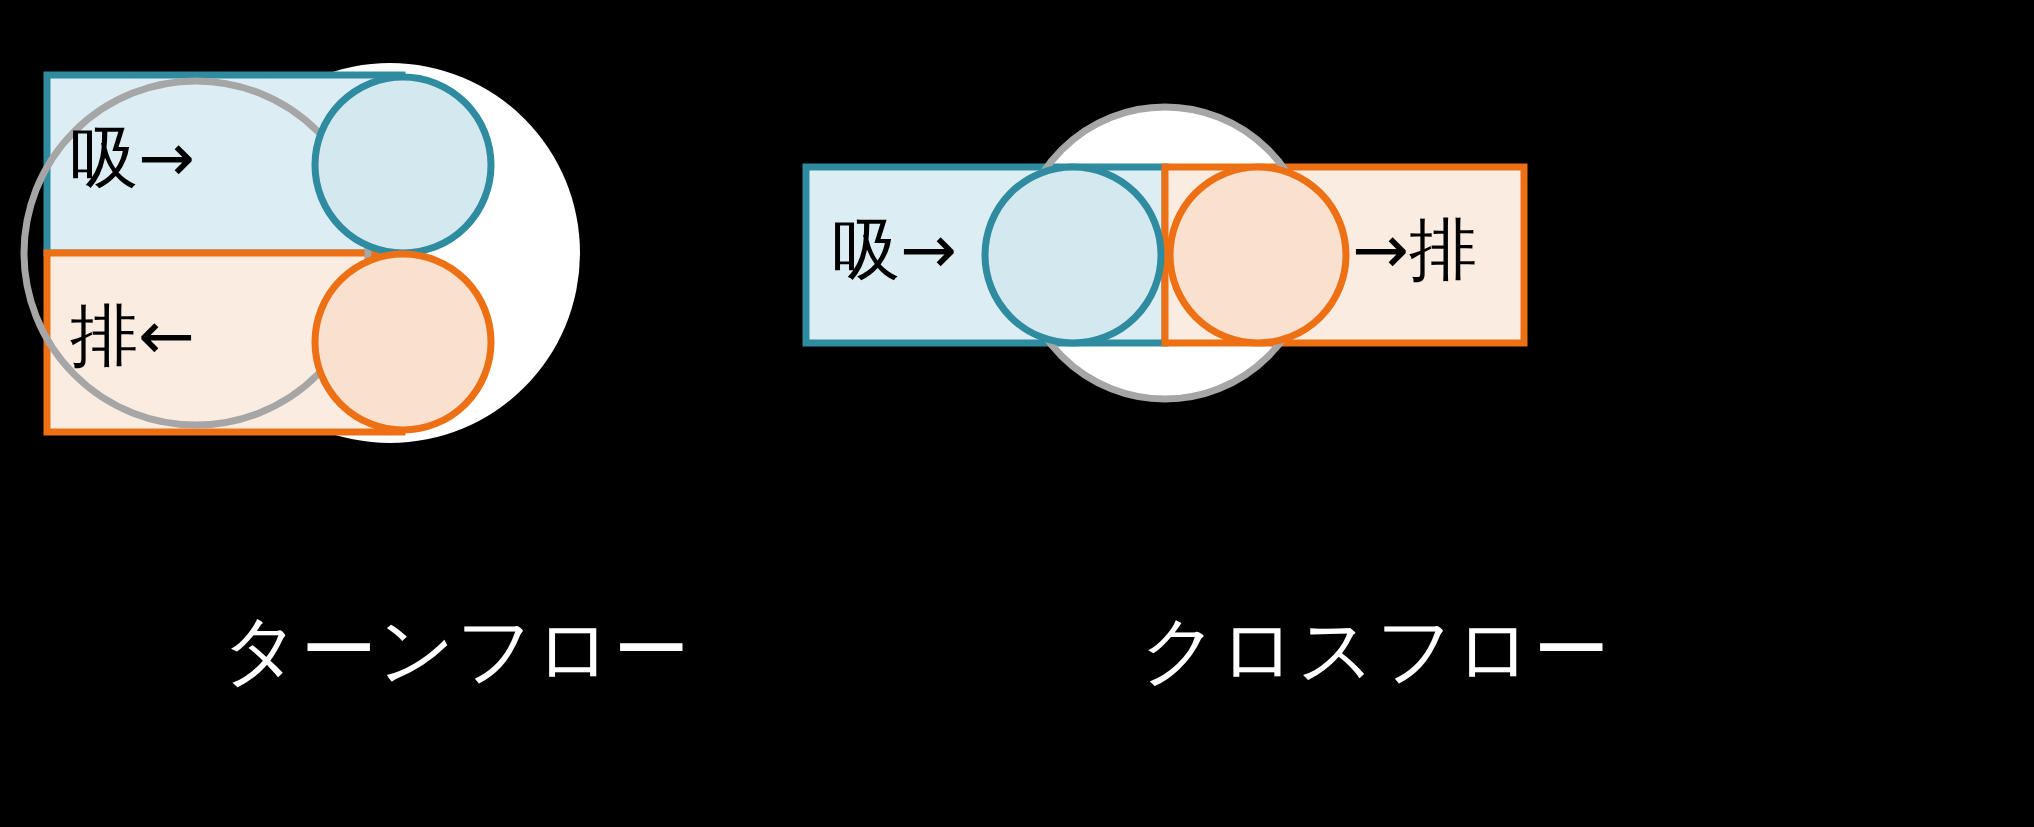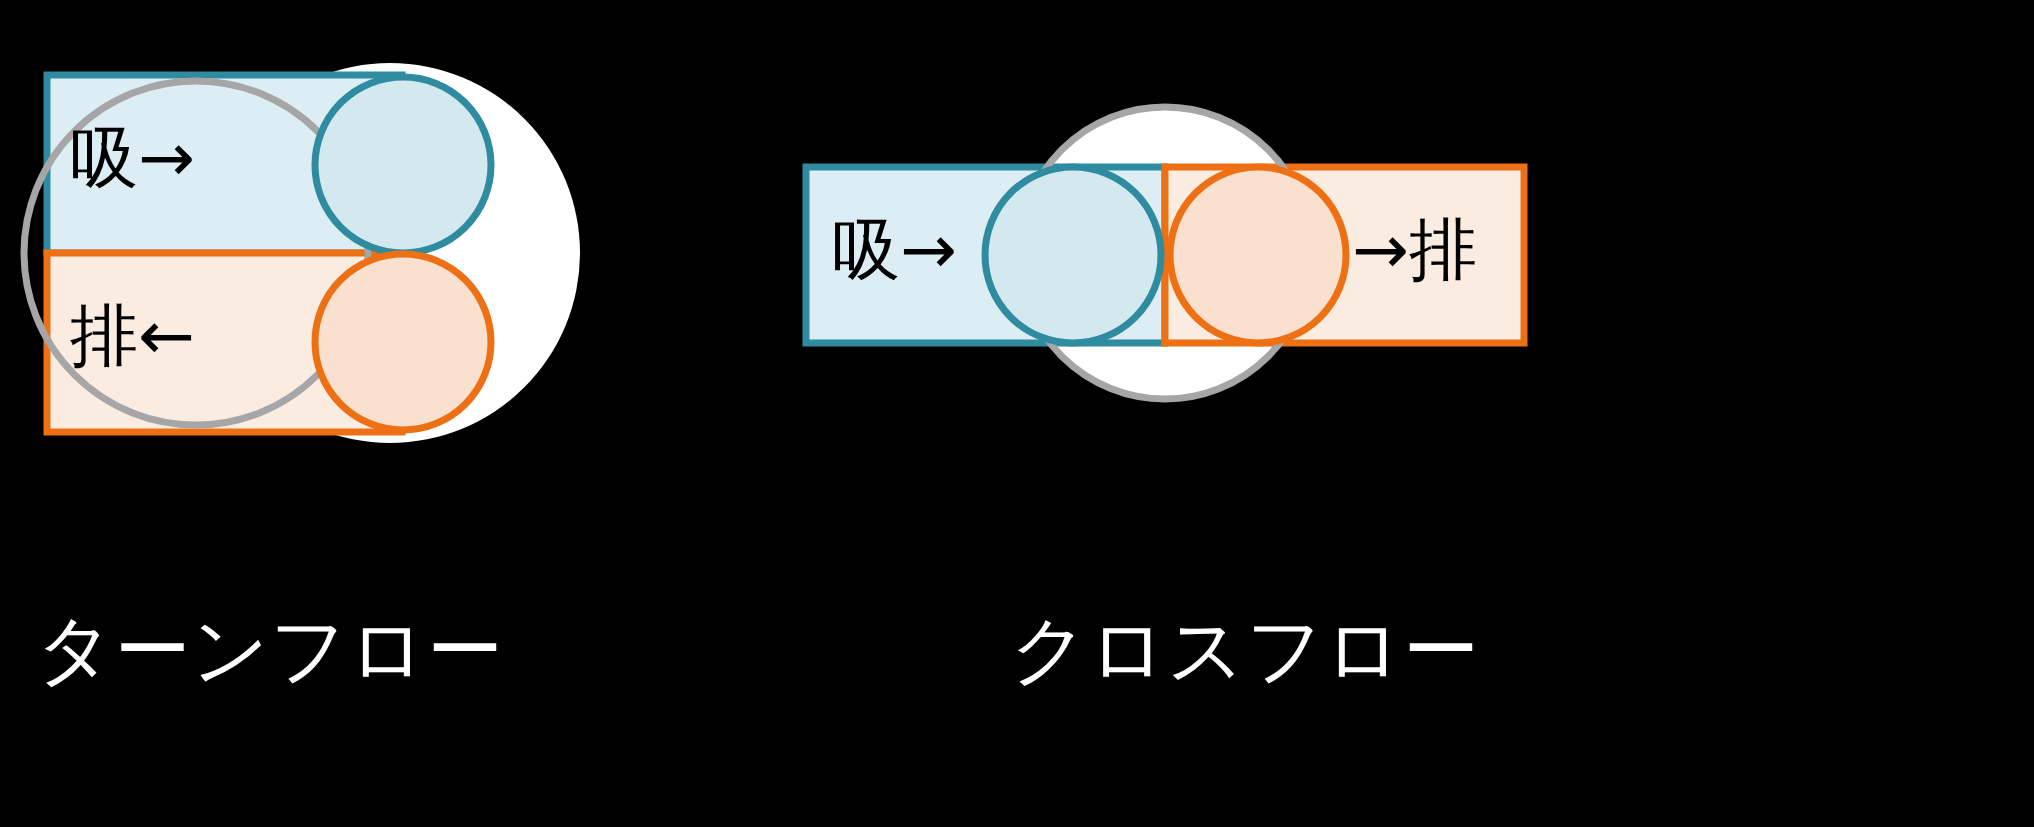"ターンフロー" #cap-left { padding-left: 36px -> none; text-align: left -> right }
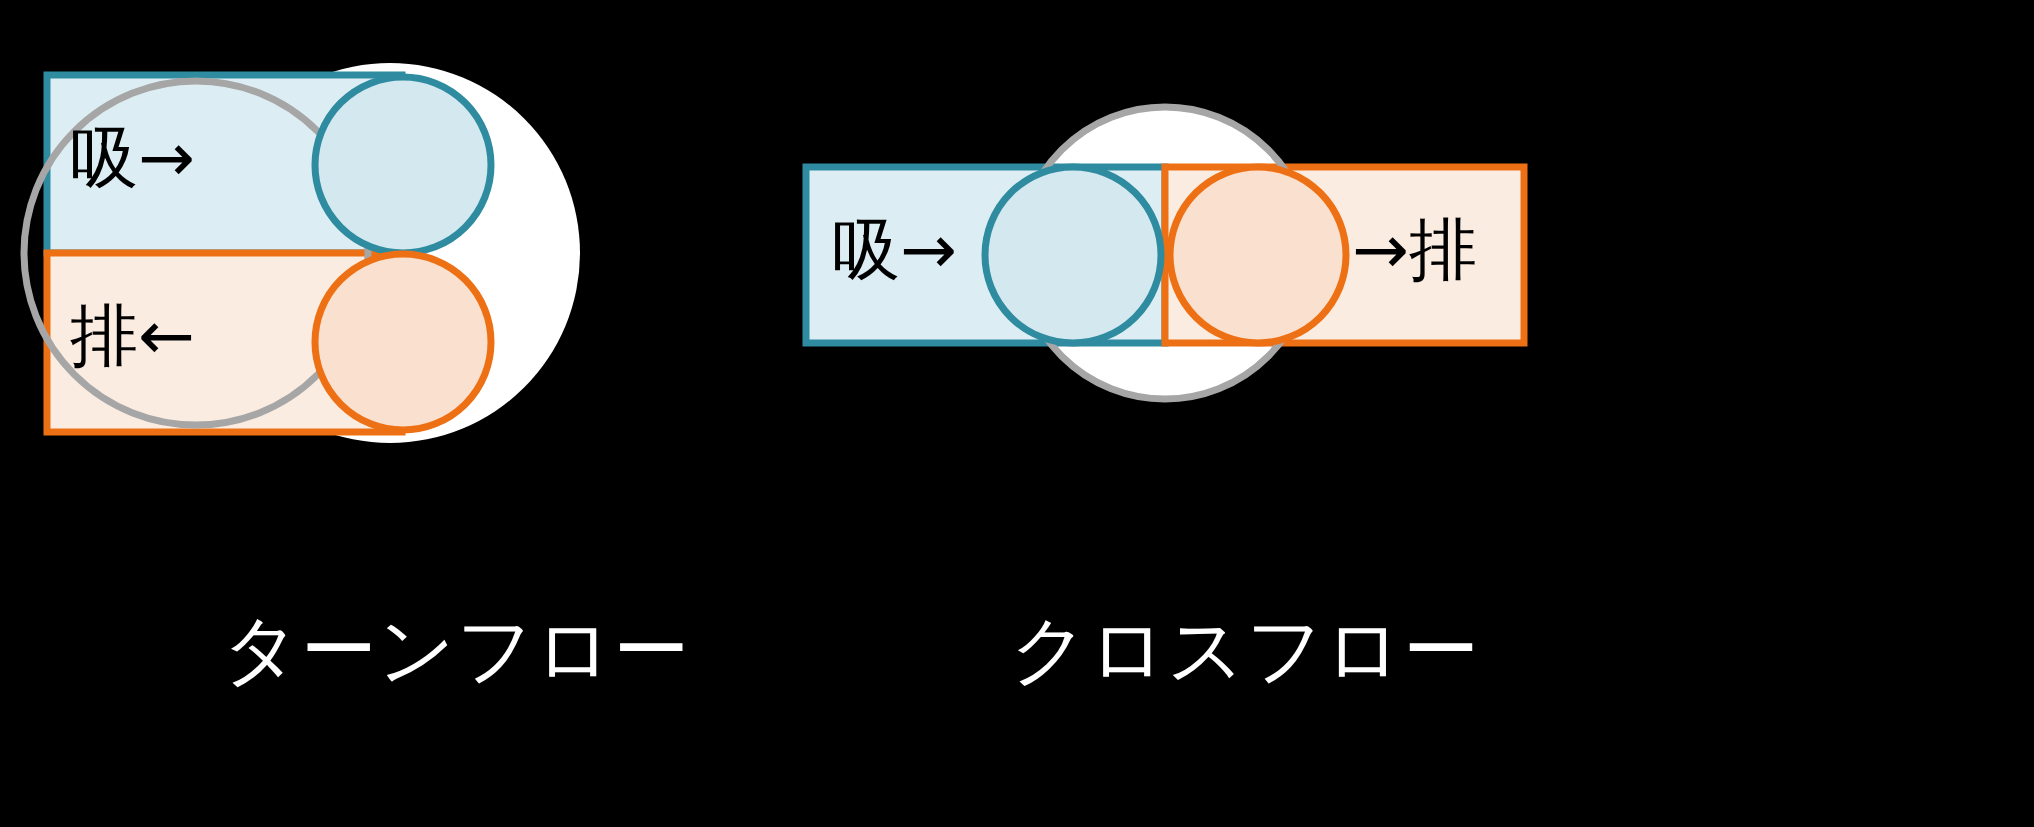"クロスフロー" #cap-right { text-align: center -> right }
